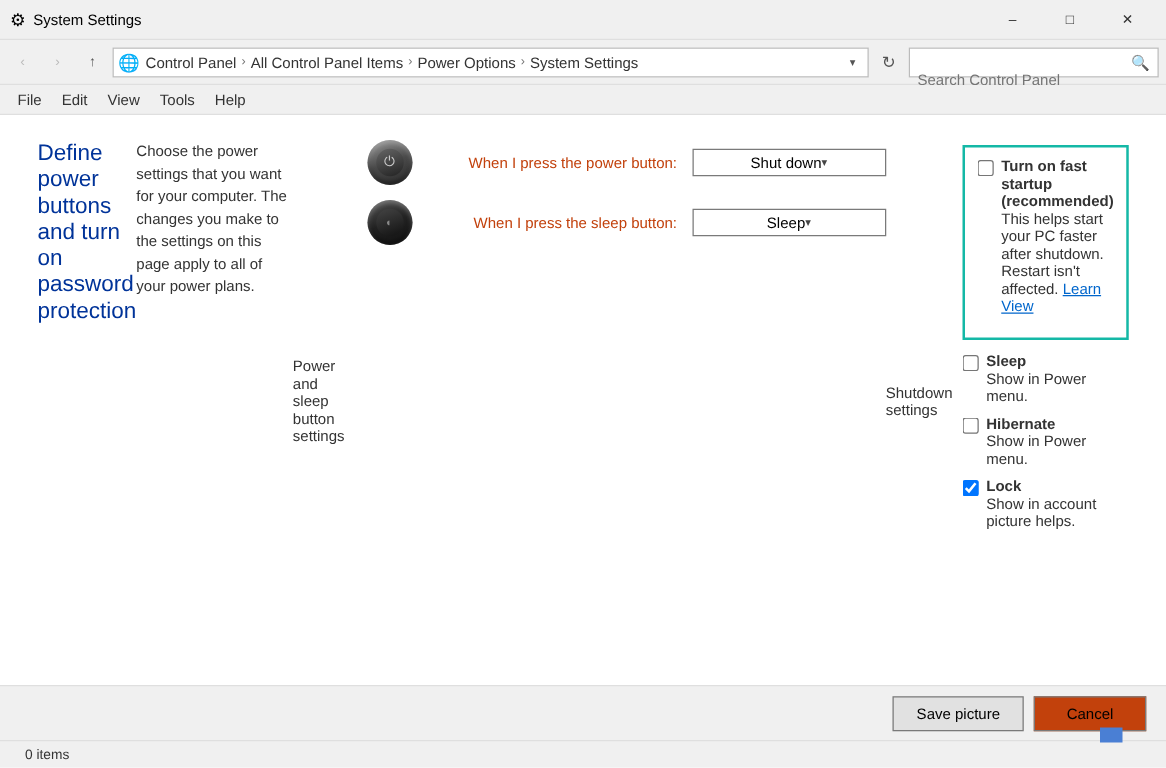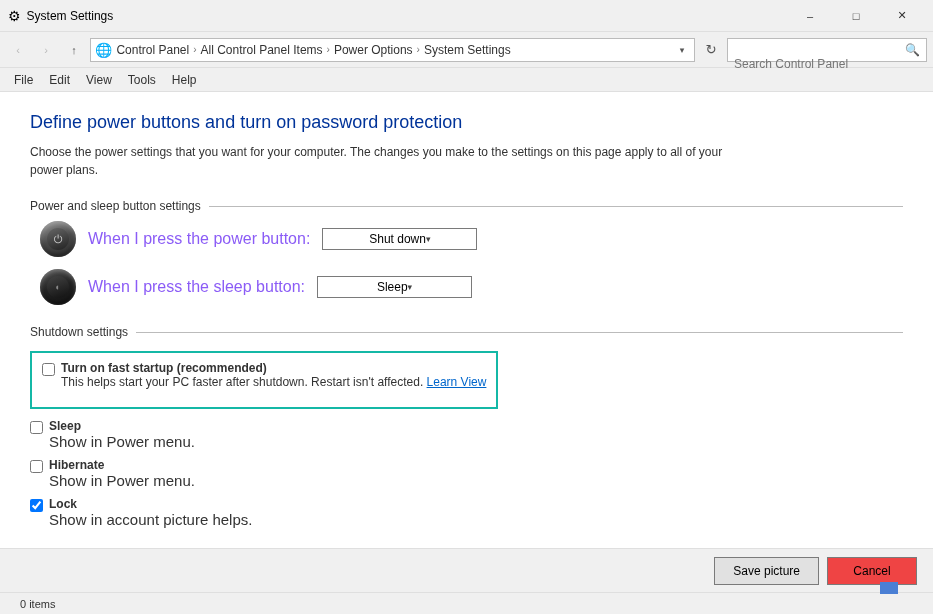"Define power buttons and turn" .main-content { flex-direction: column -> row }
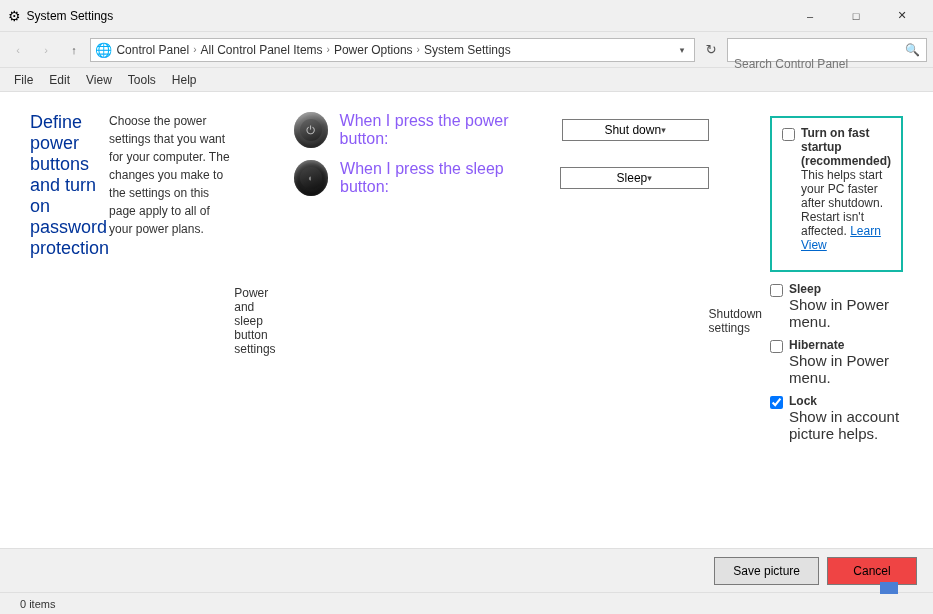"When I press the power" .button-label { color: #8b5cf6 -> #c2410c; font-size: 16px -> 12px; text-align: none -> right }
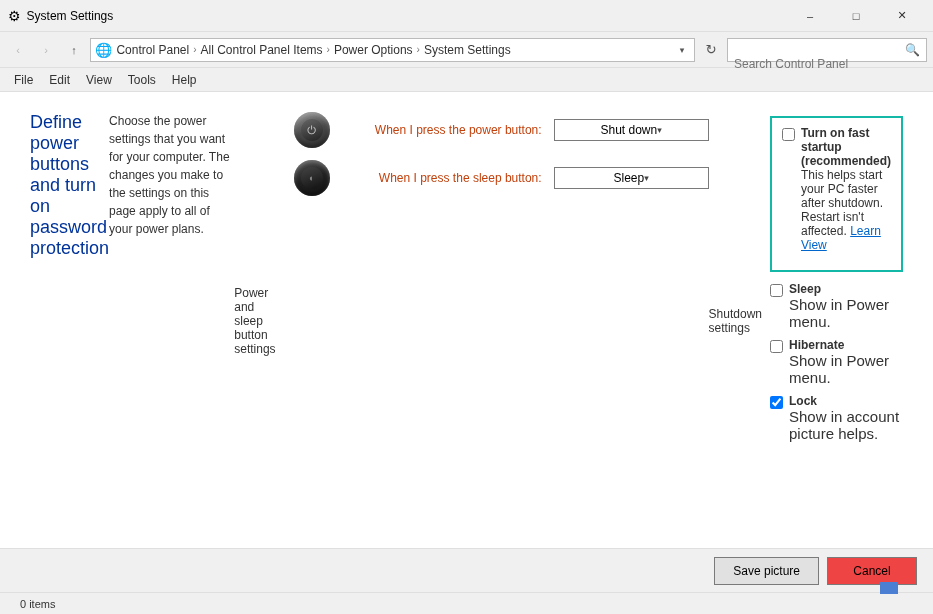"Show in Power menu." .shutdown-option-desc { font-size: 15px -> 12px }
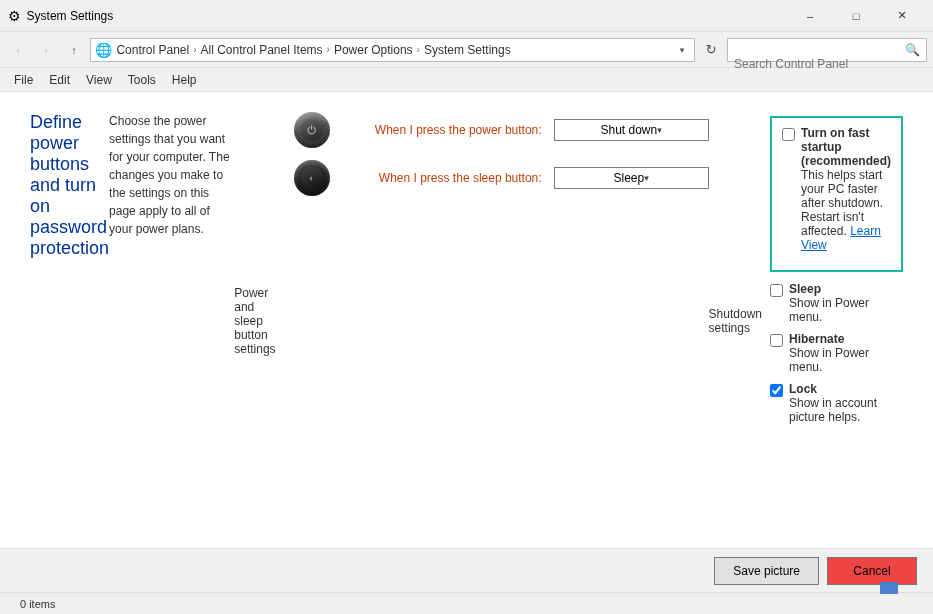"Cancel" .btn-primary { background: #ef4444 -> #c2410c }
